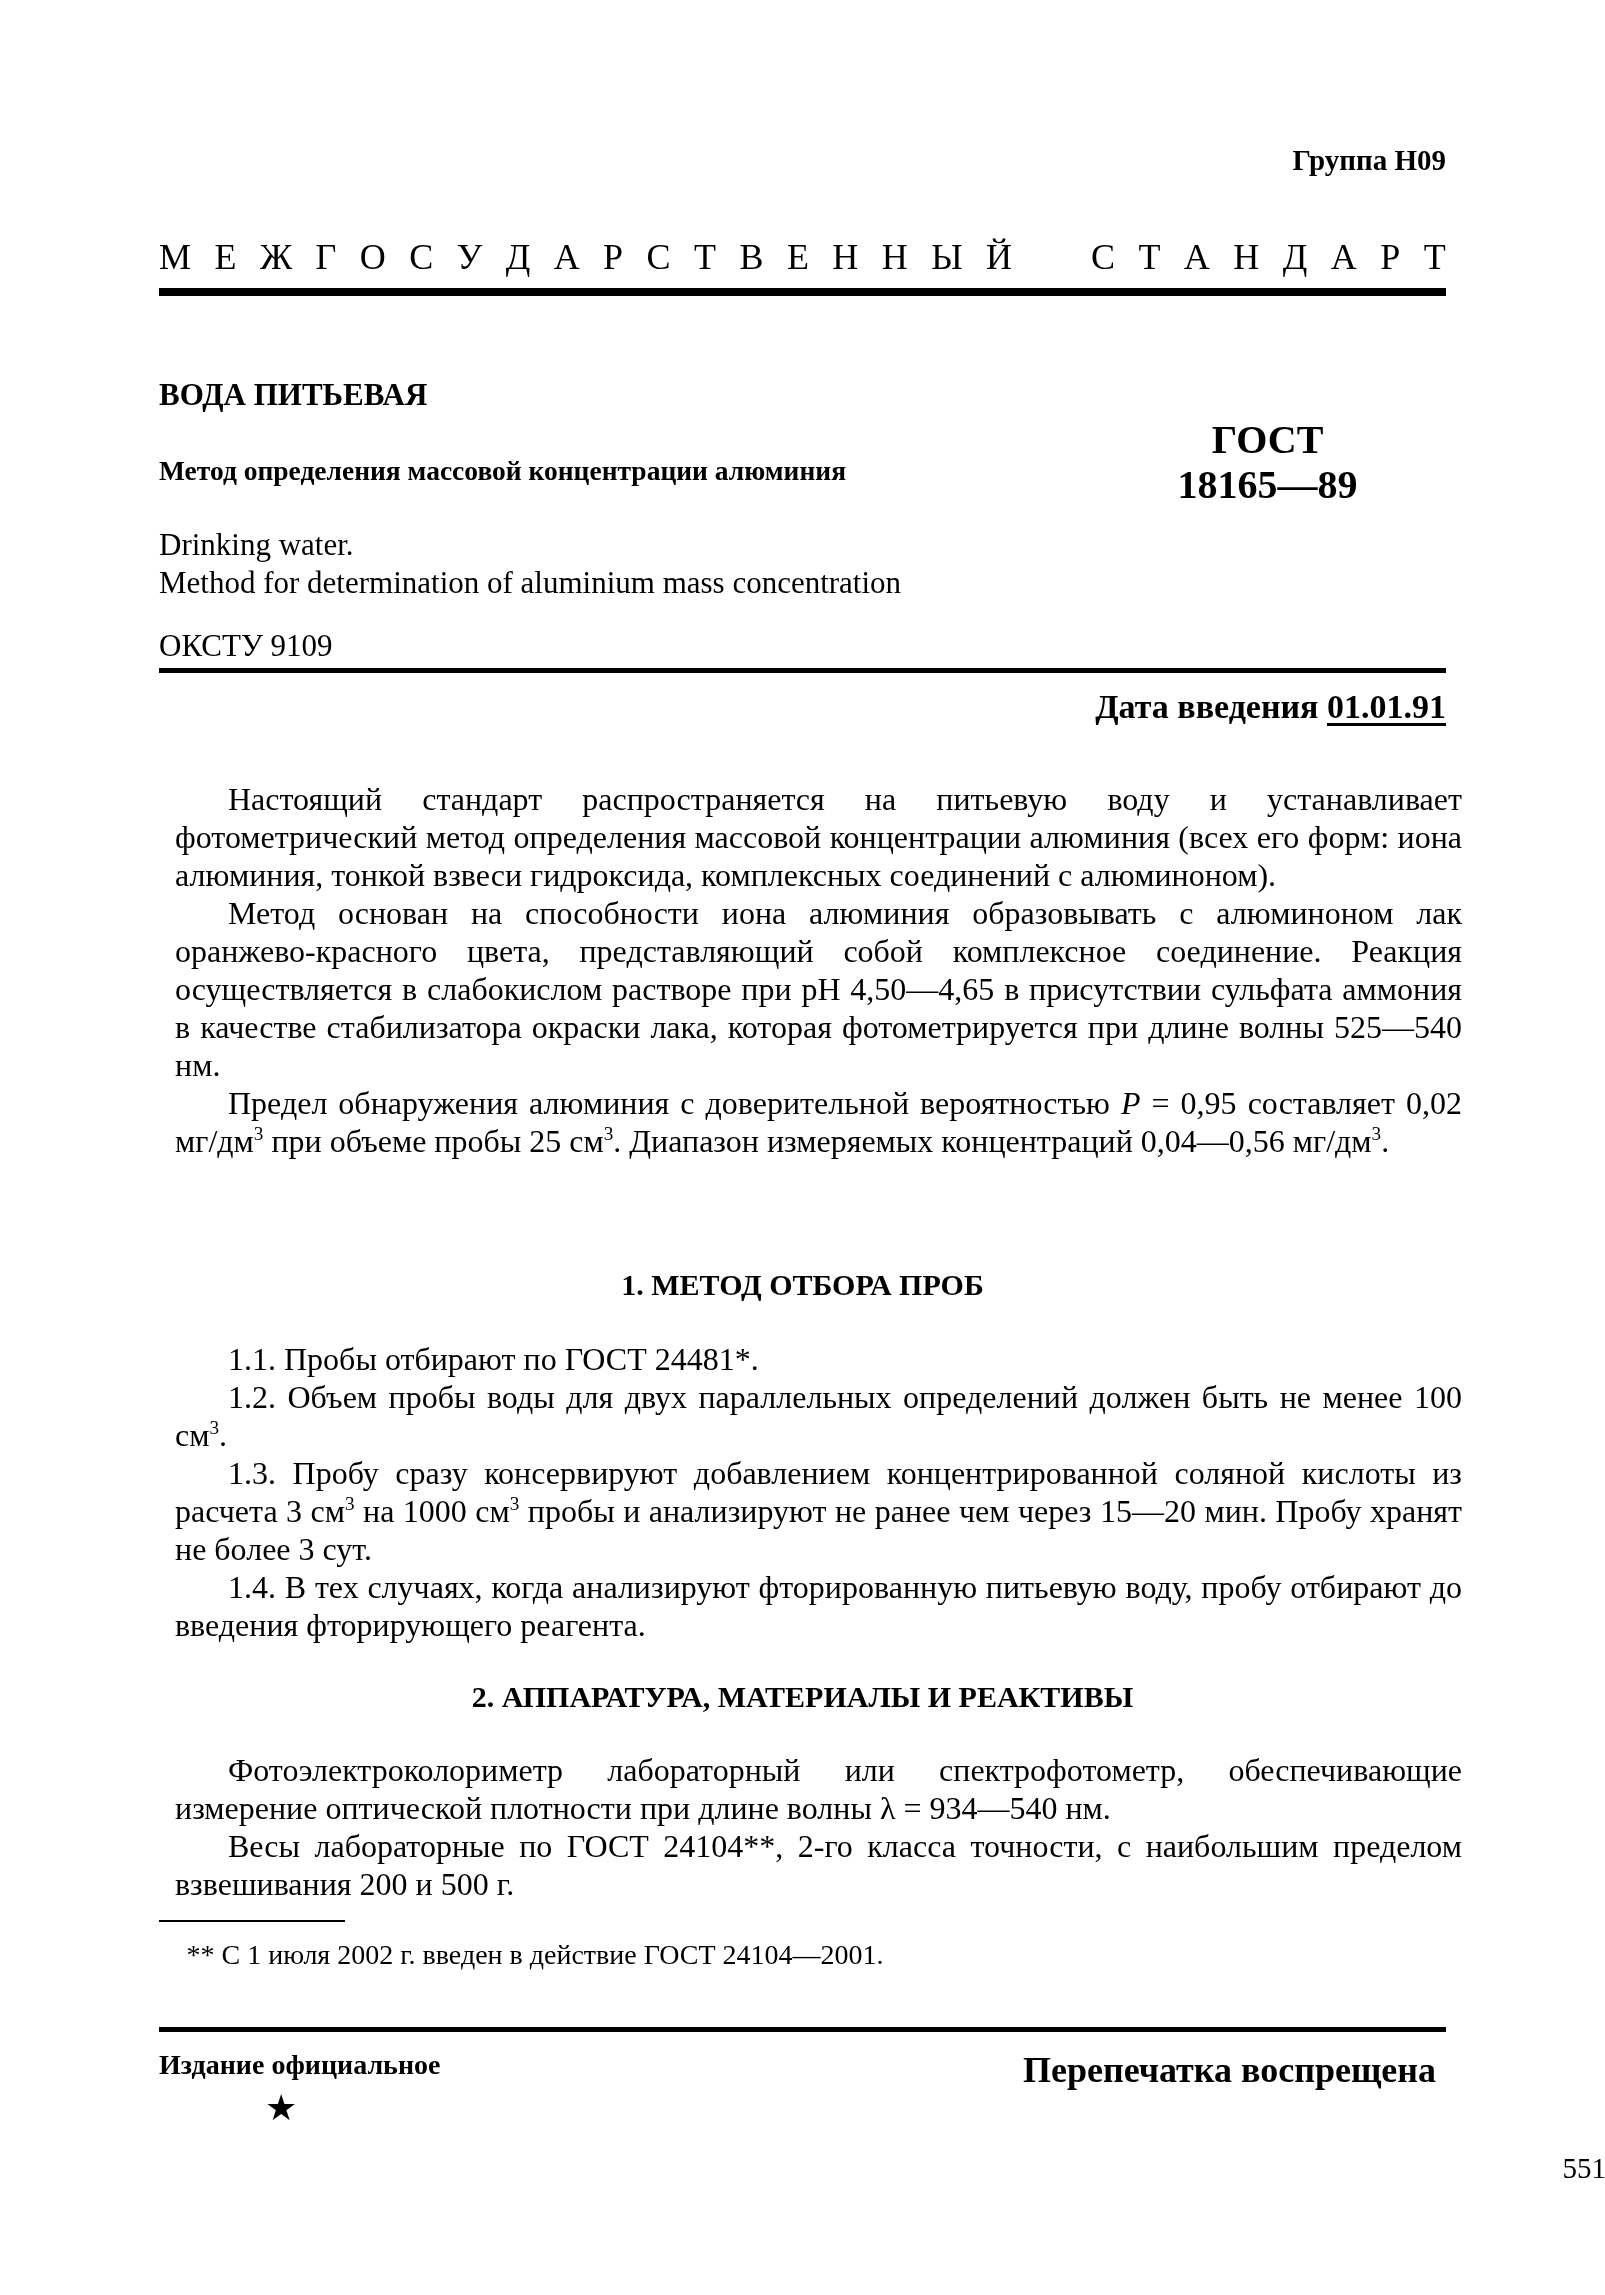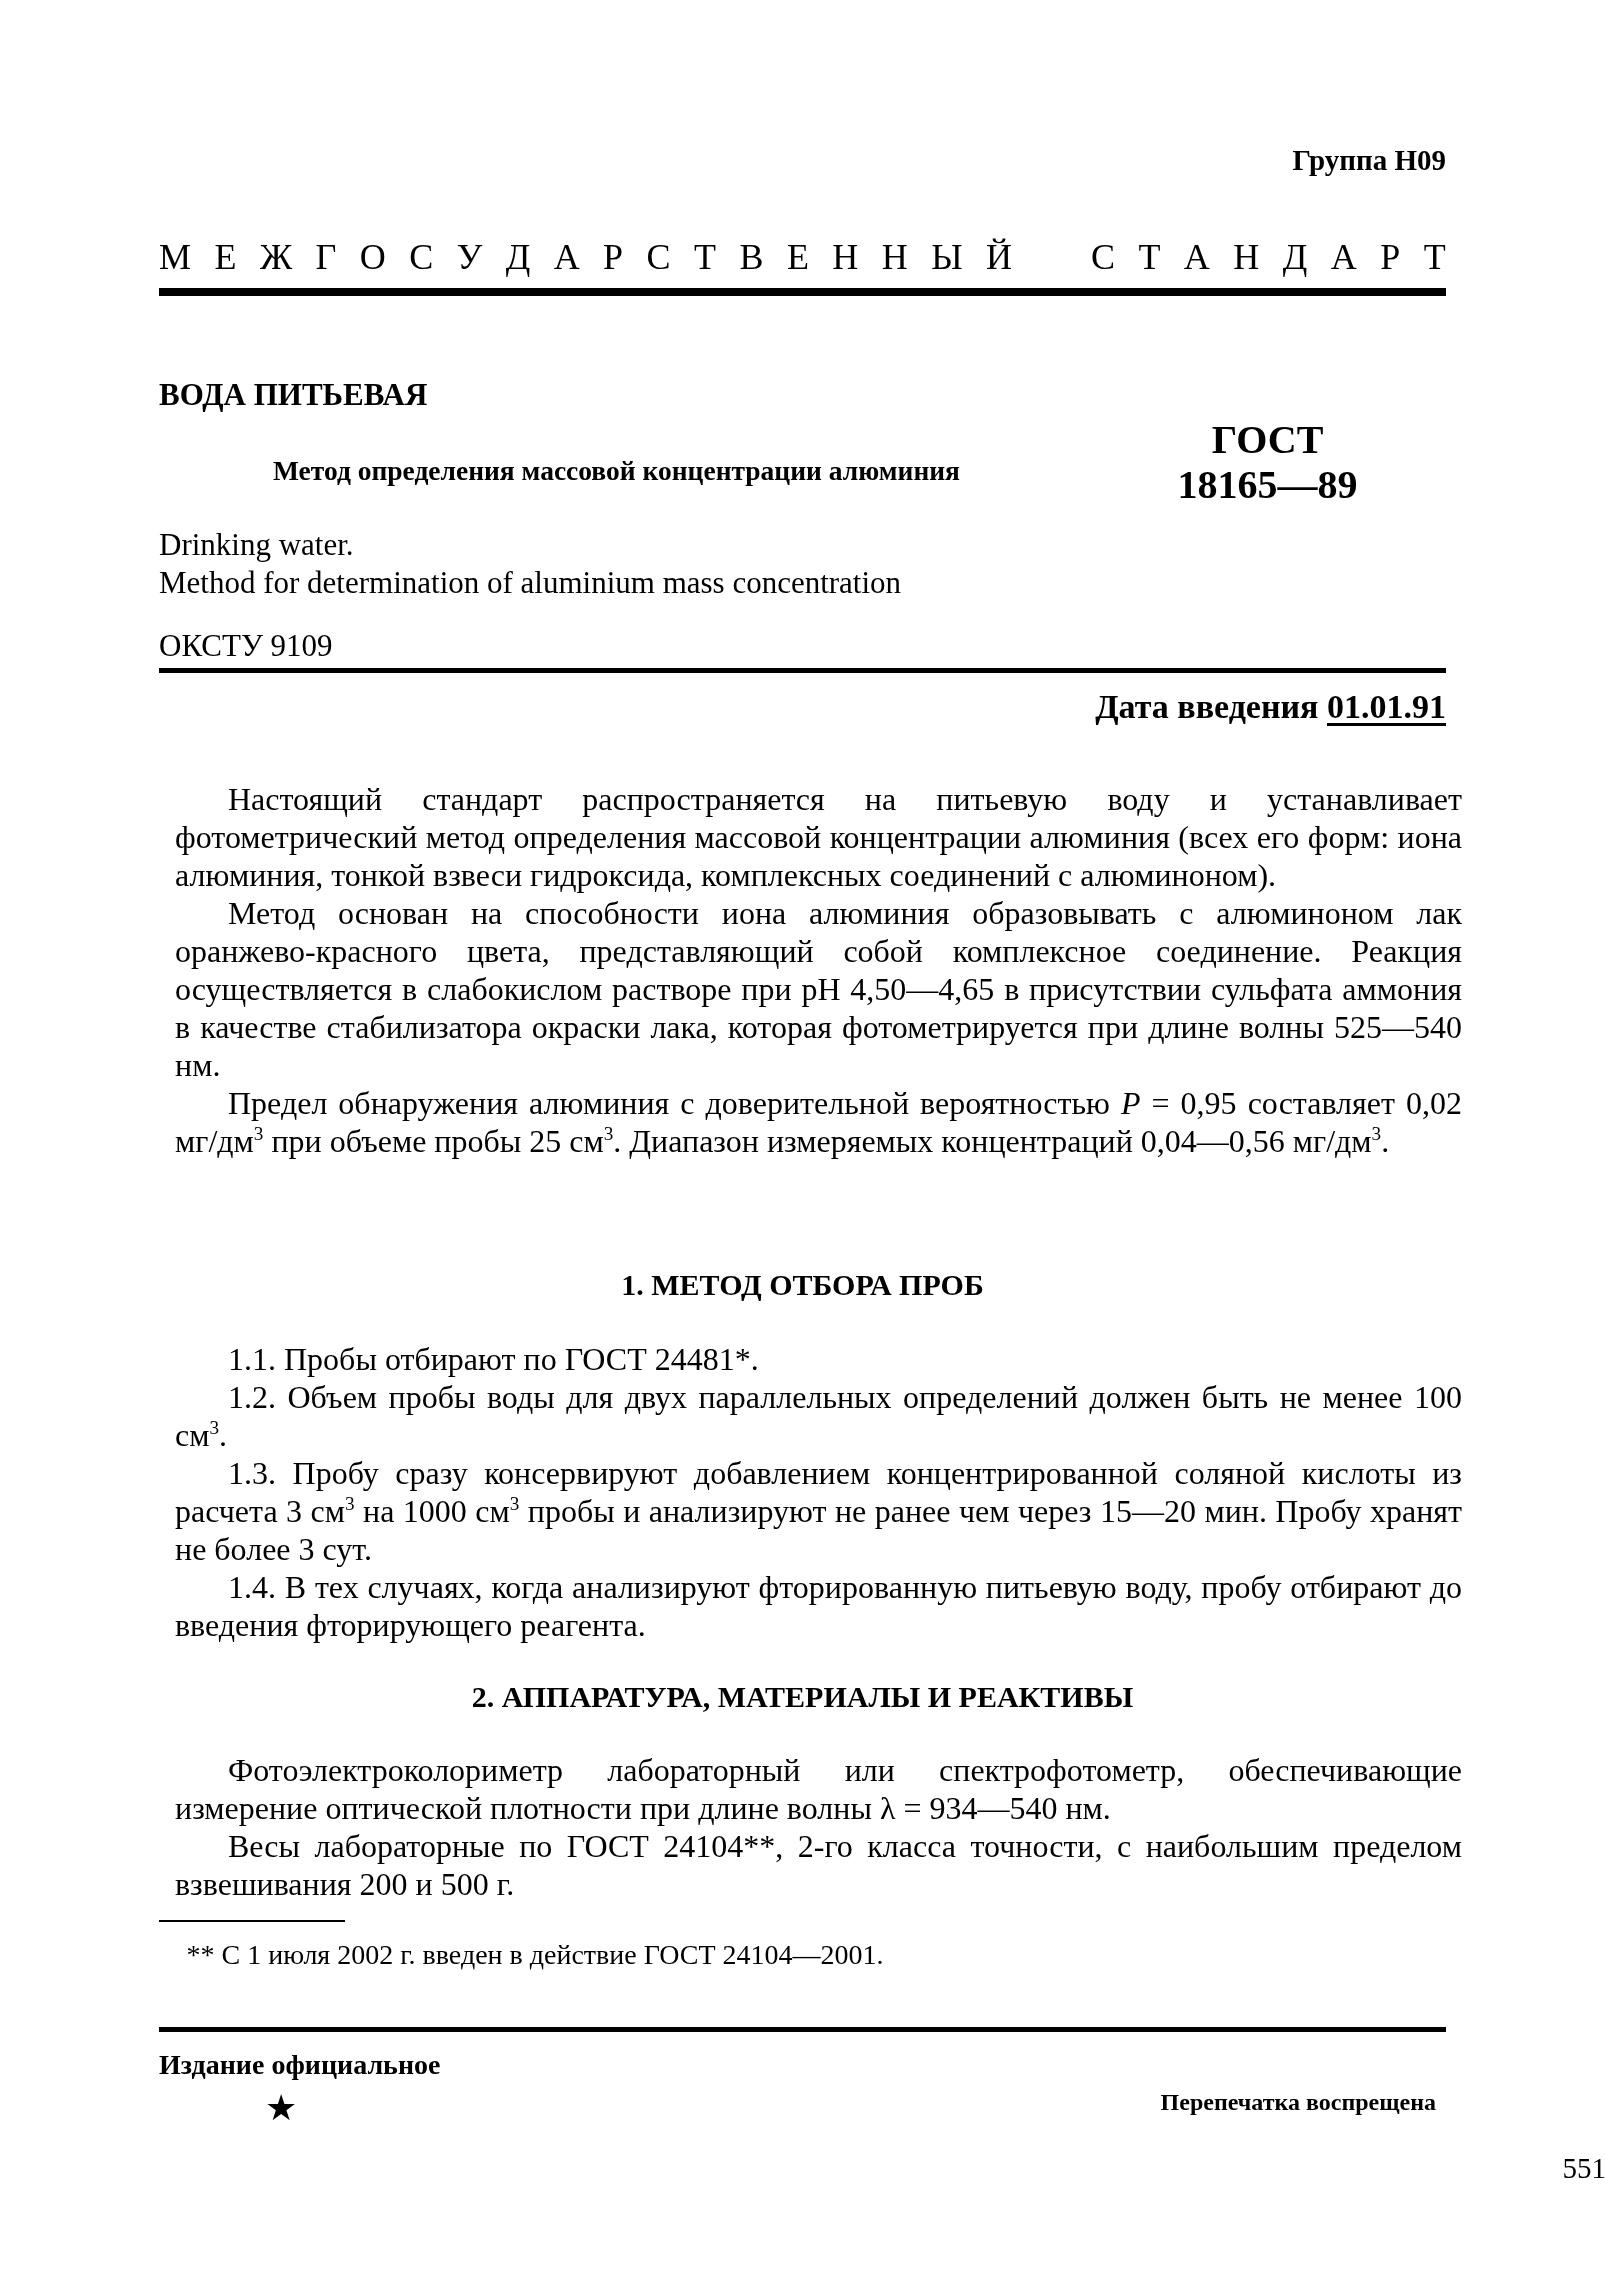"Метод определения массовой концентрации" .subtitle { text-align: center -> left }
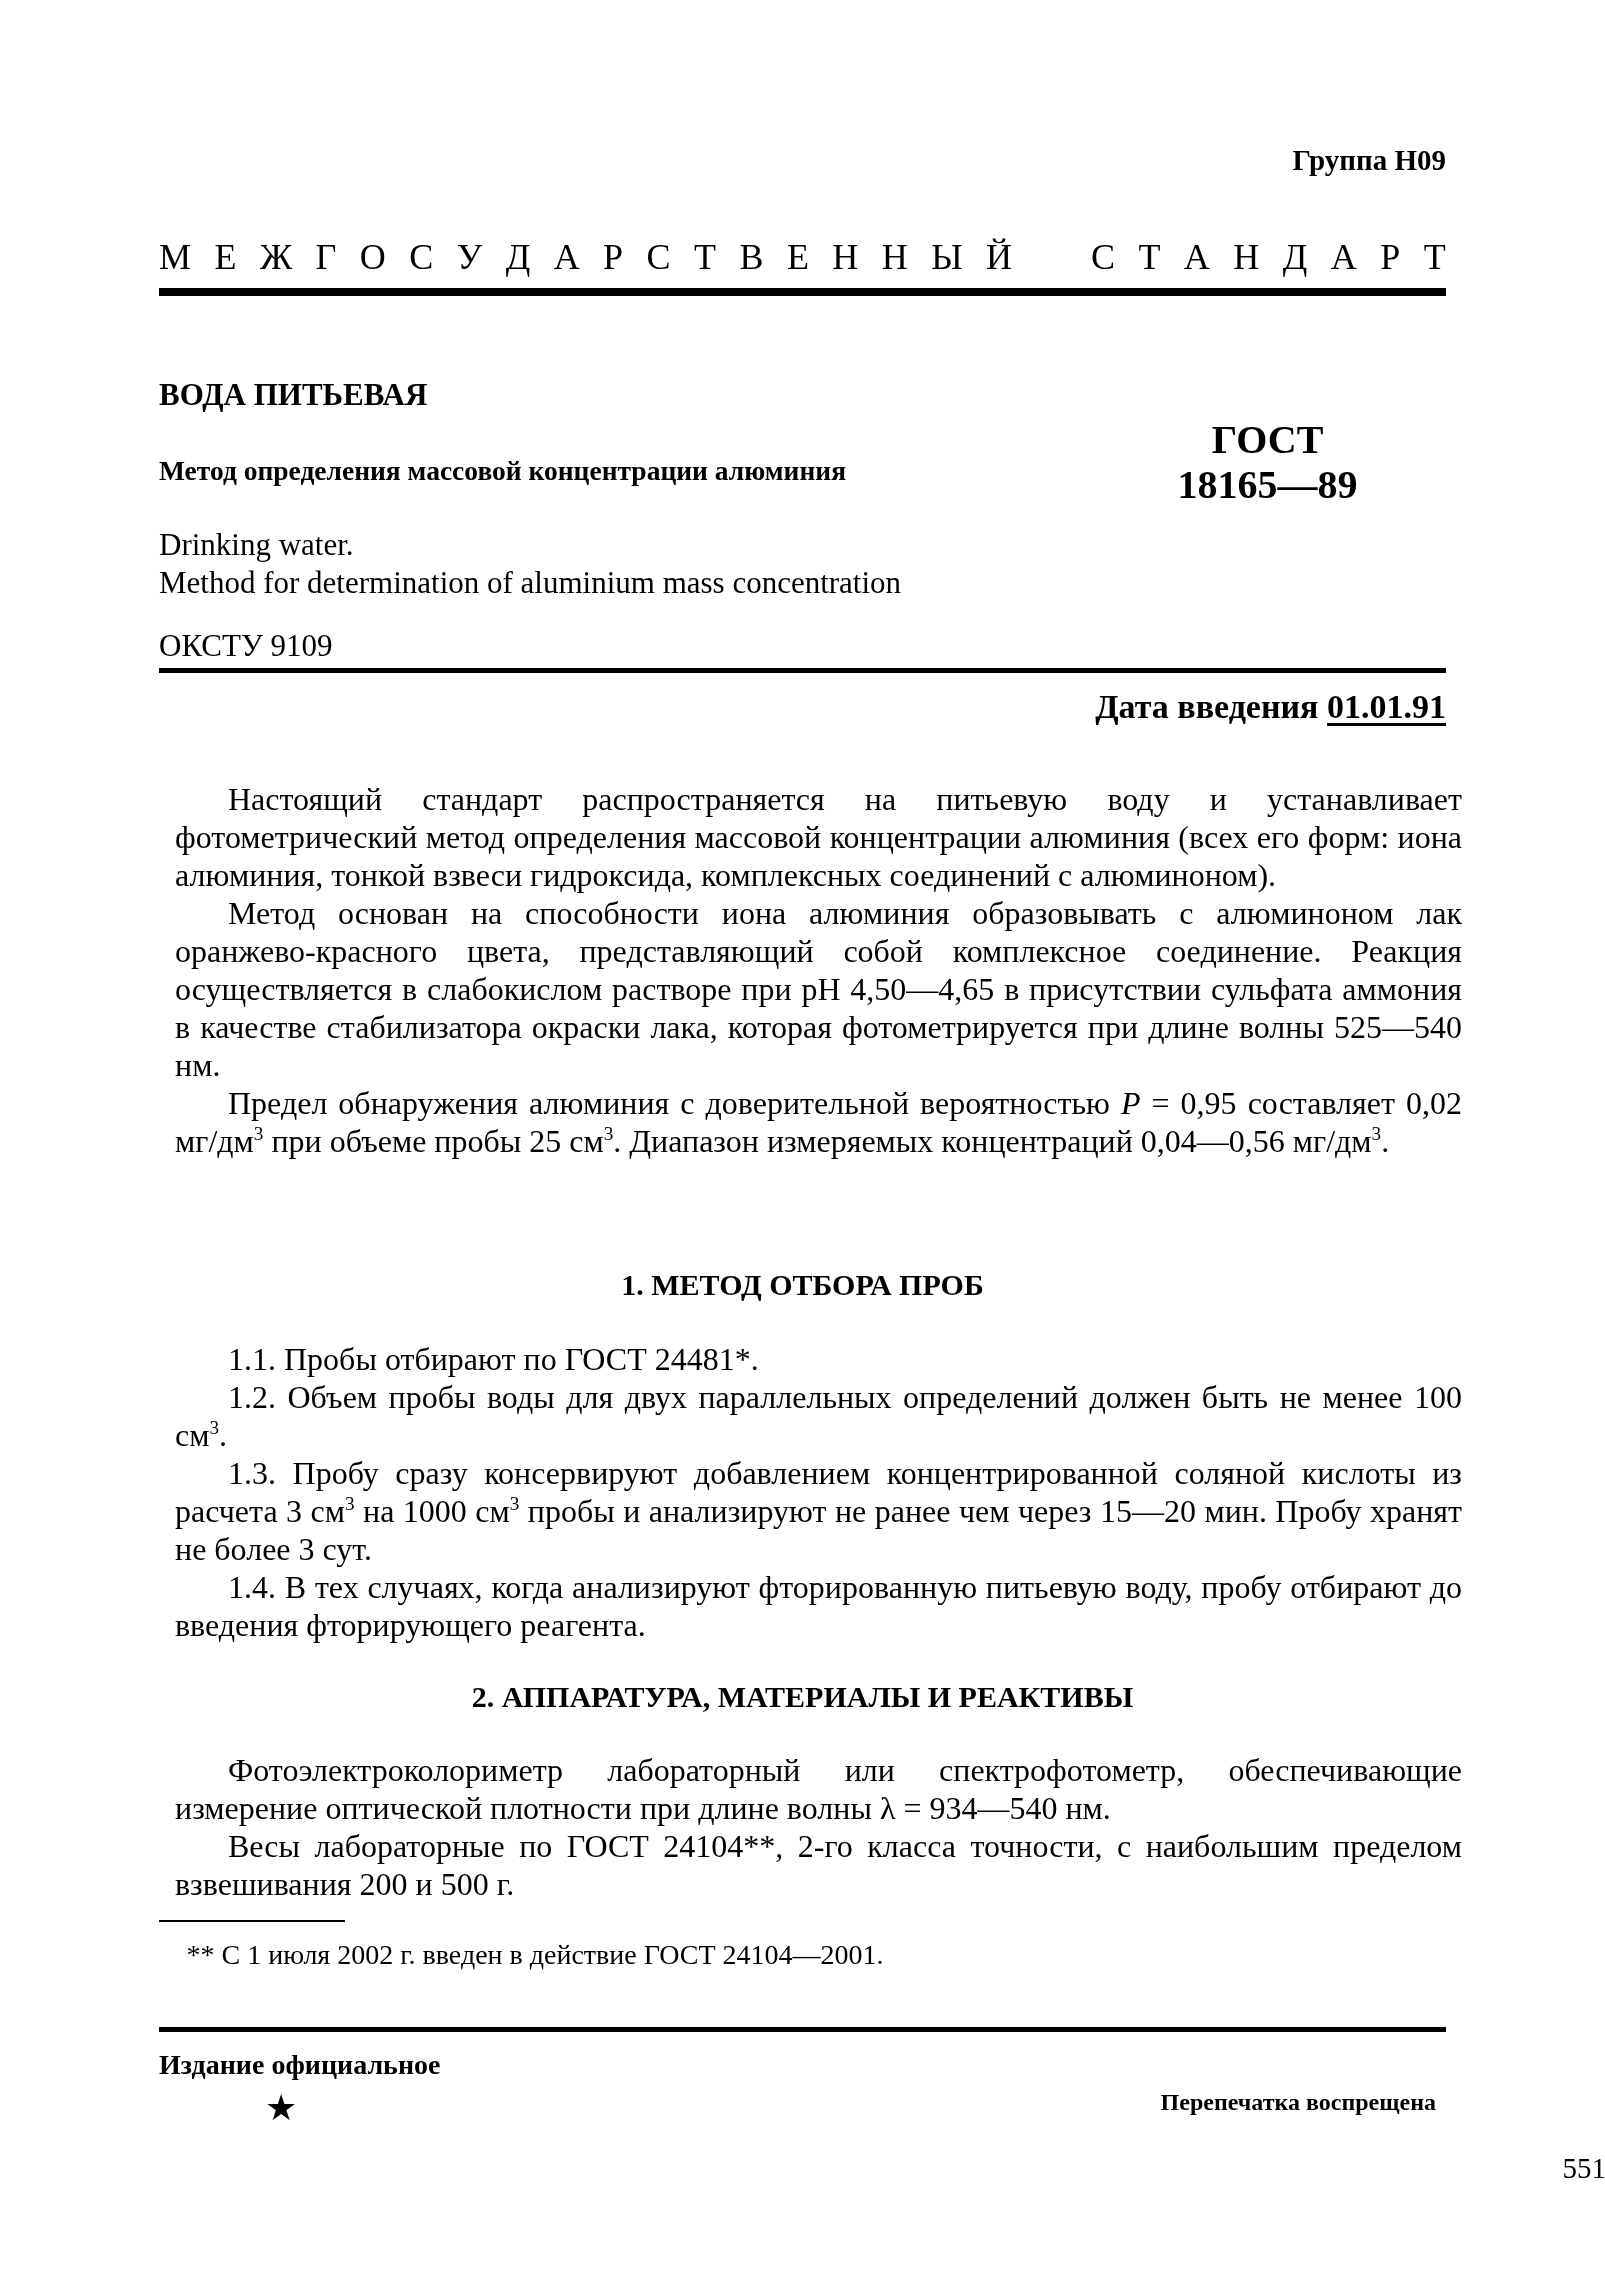"Перепечатка воспрещена" .foot-r { font-size: 24px -> 36px; margin-top: 40px -> none }
